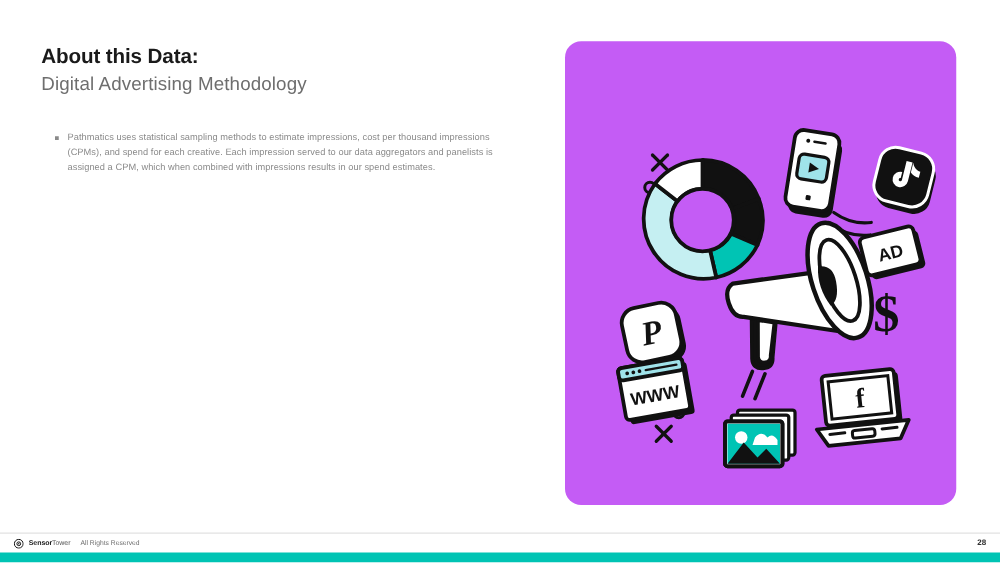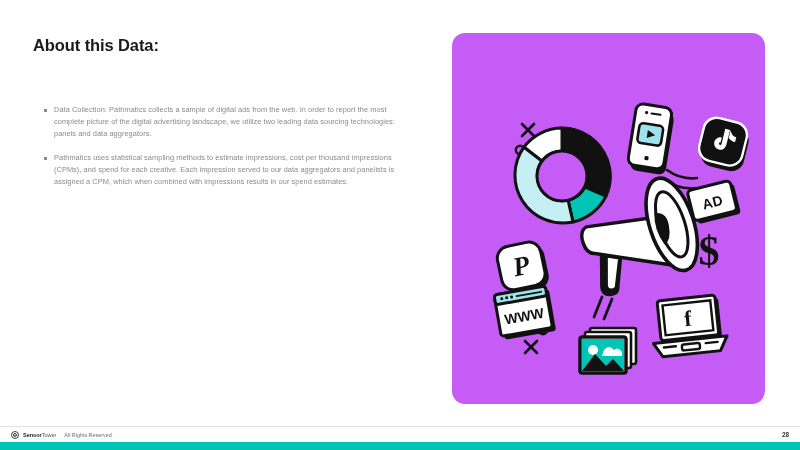"Digital Advertising Methodology" h2.subtitle { html: none -> <h2>Digital Advertising Methodology</h2> }
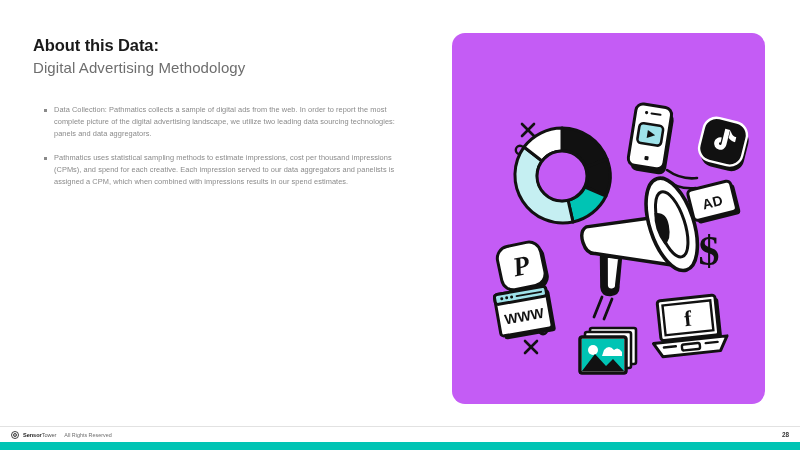"Data Collection: Pathmatics collects a" li.bullet { html: <li>Data Collection: Pathmatics collects a sample of digital ads from the web. In order to report the most complete picture of the digital advertising landscape, we utilize two leading data sourcing technologies: panels and data aggregators.</li> -> none }
